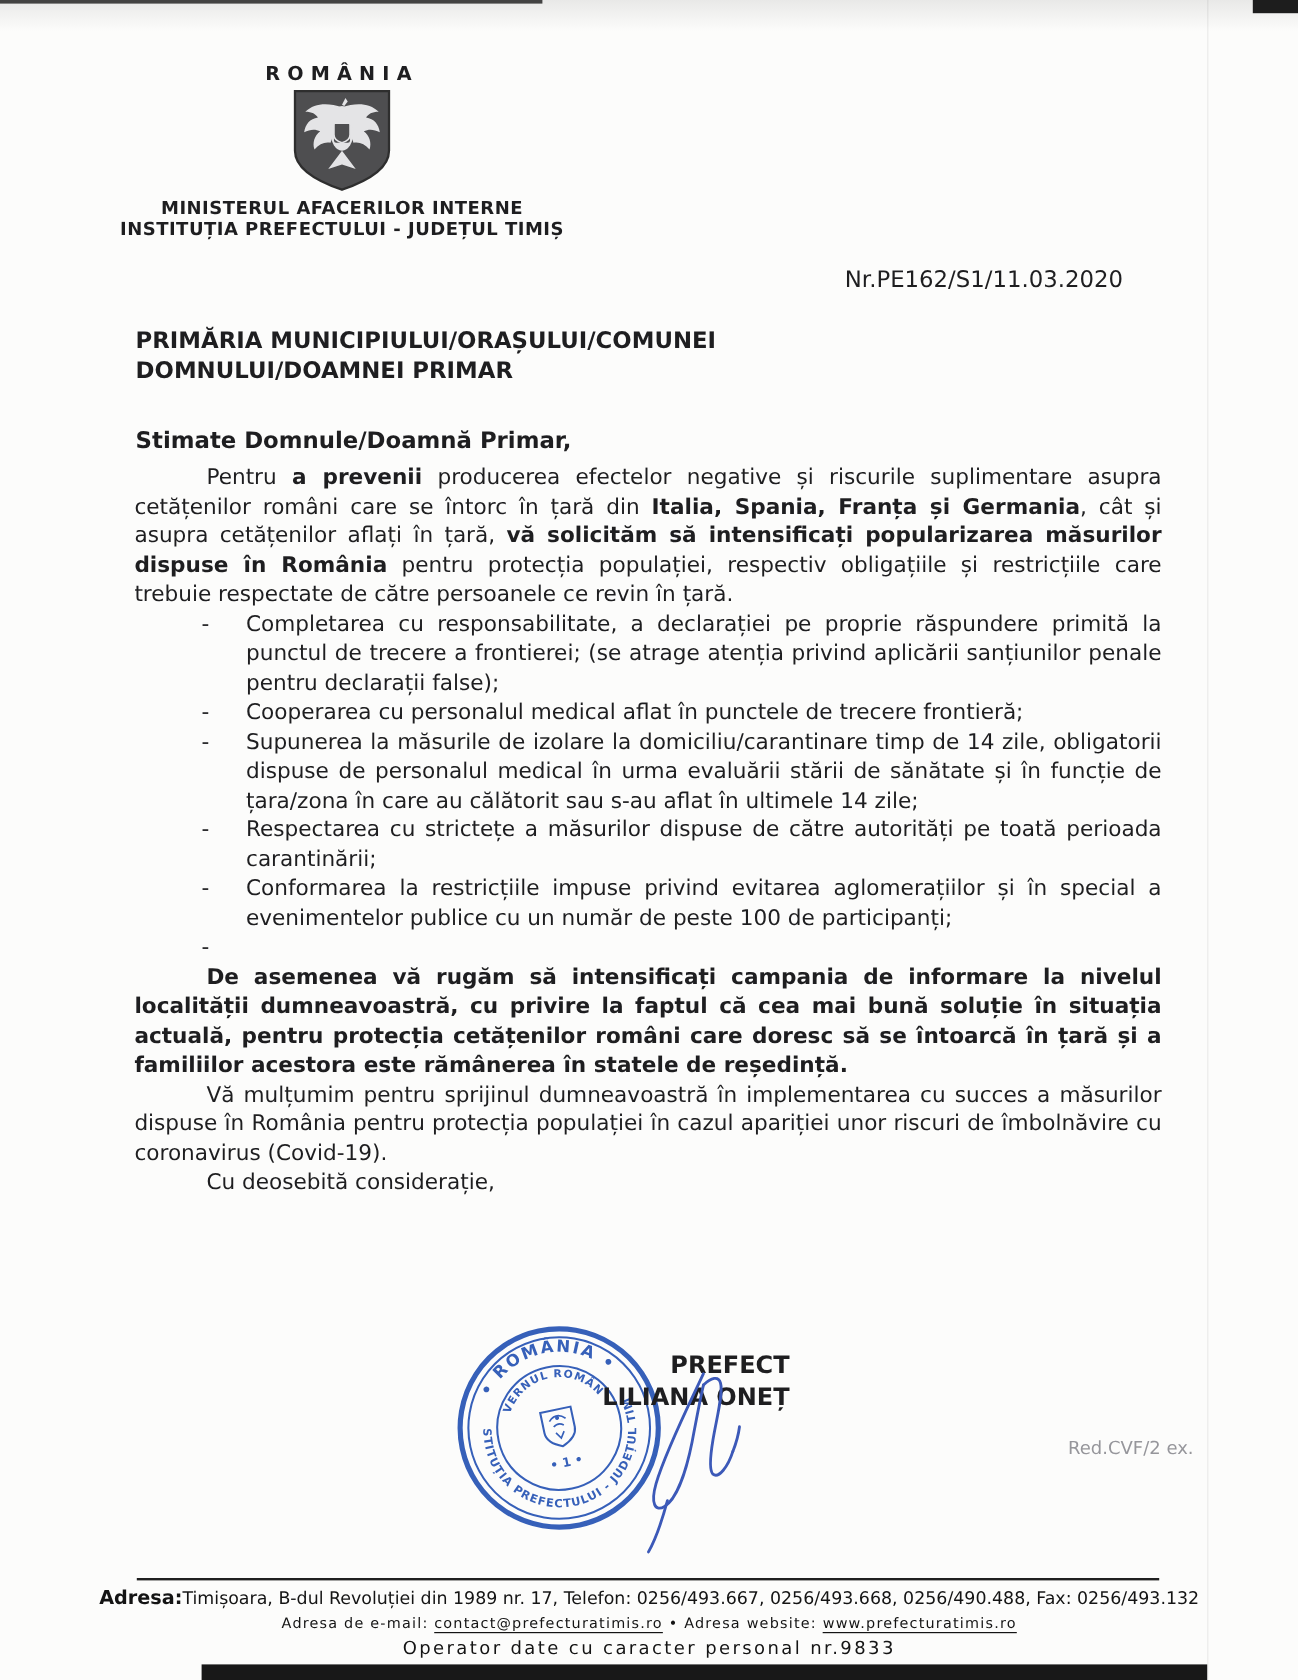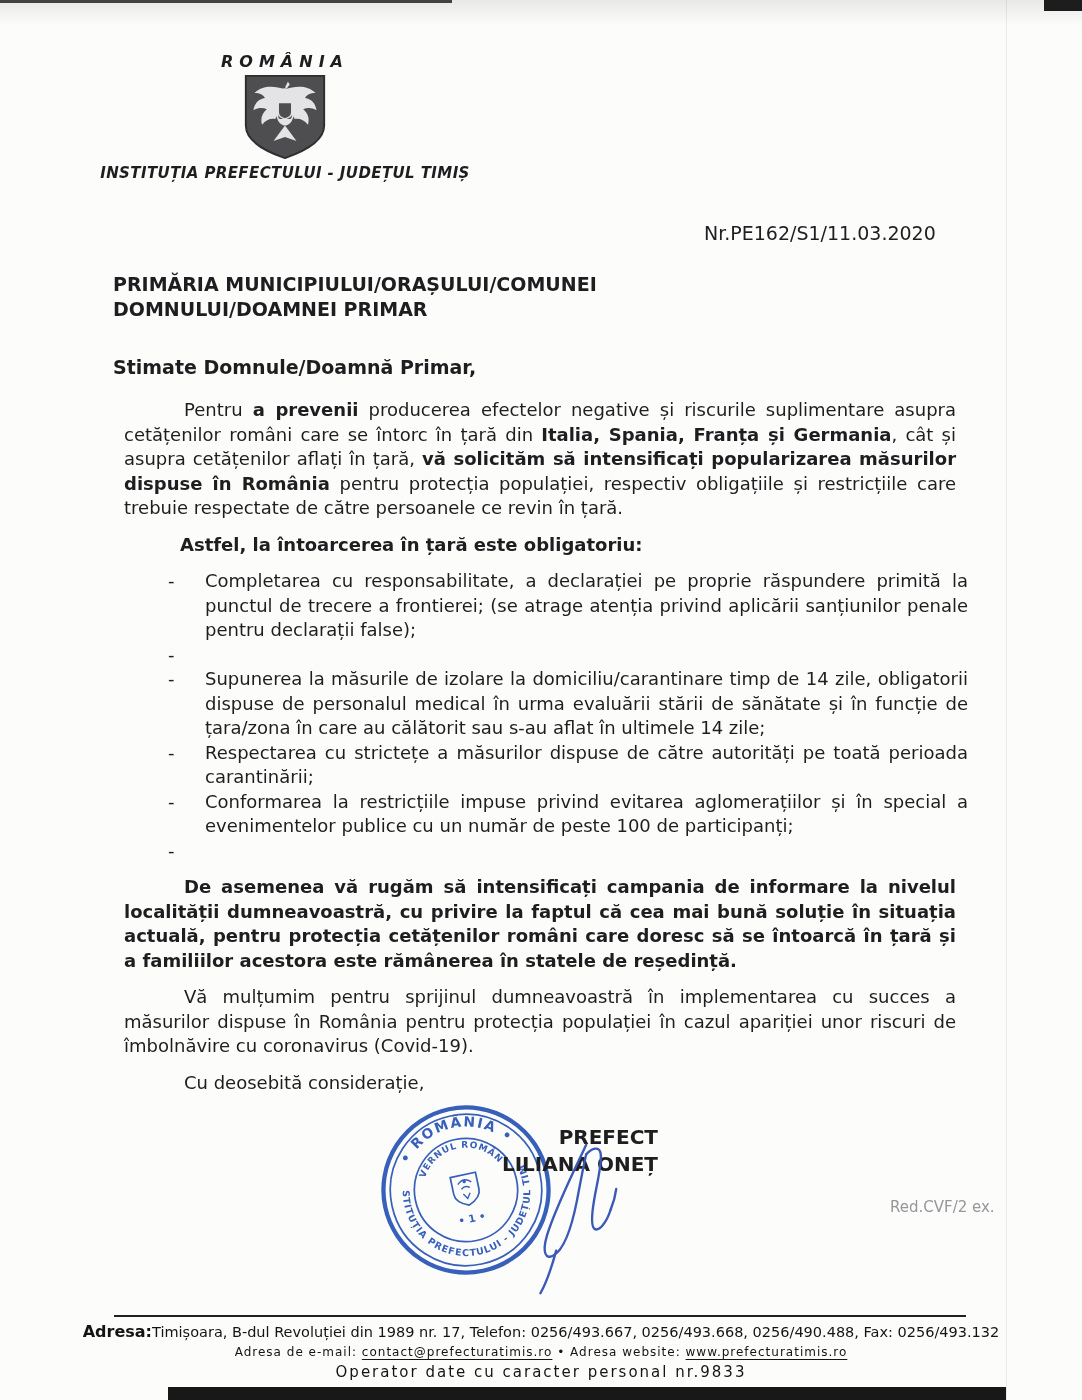"ROMÂNIA" .letterhead { font-style: italic -> none }
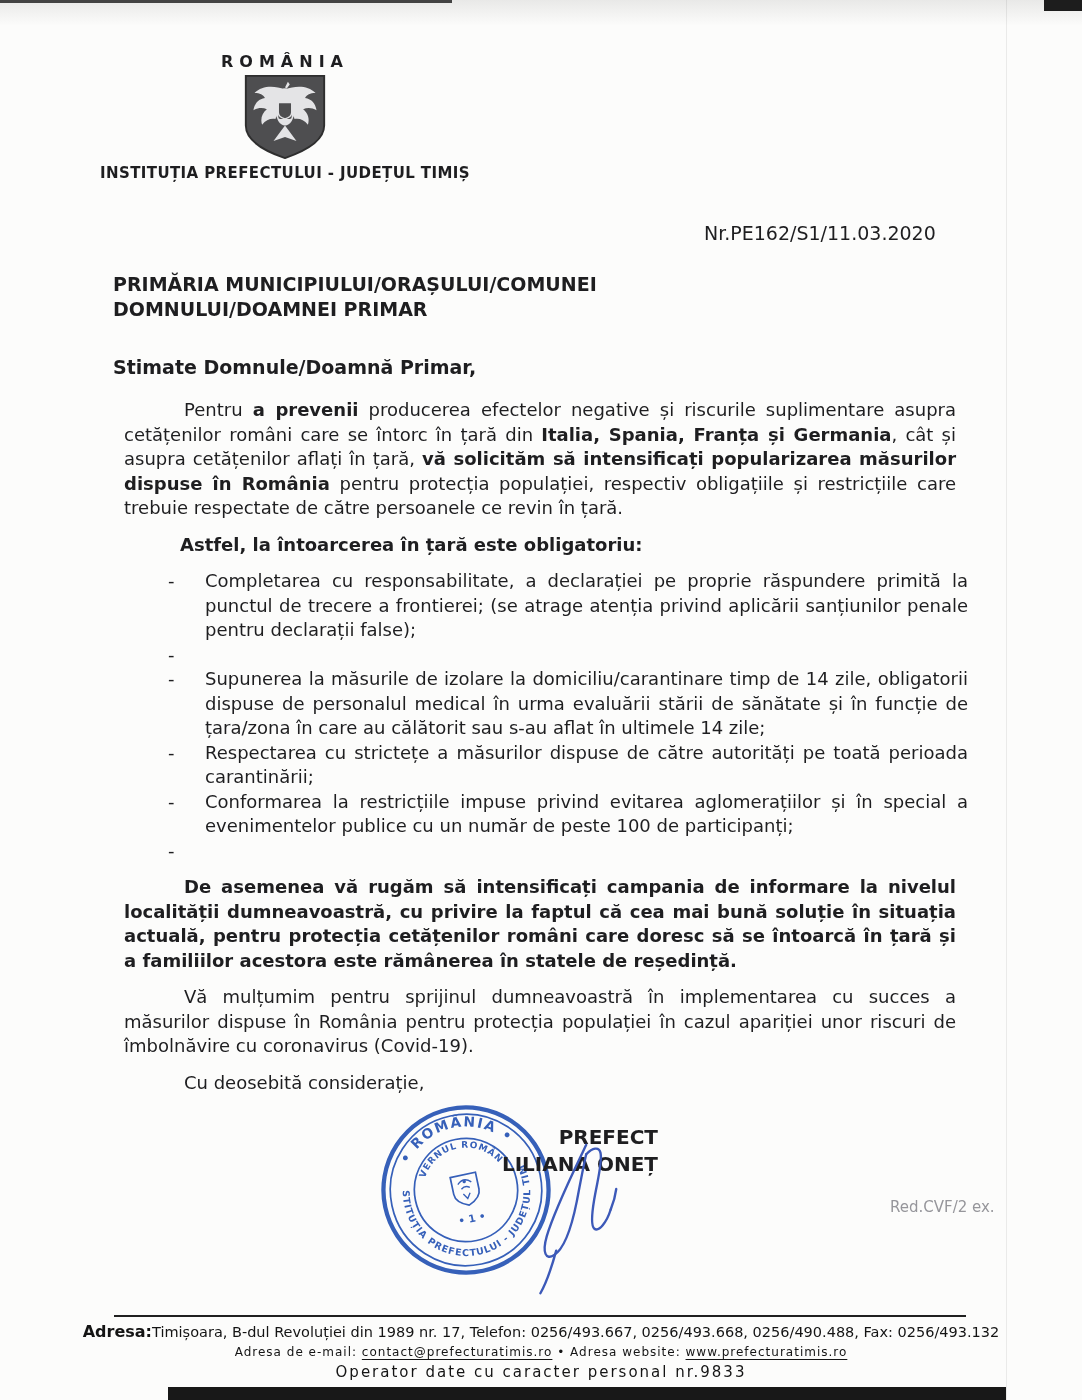"MINISTERUL AFACERILOR INTERNE" div.lh-ministry { html: none -> <div>MINISTERUL AFACERILOR INTERNE</div> }
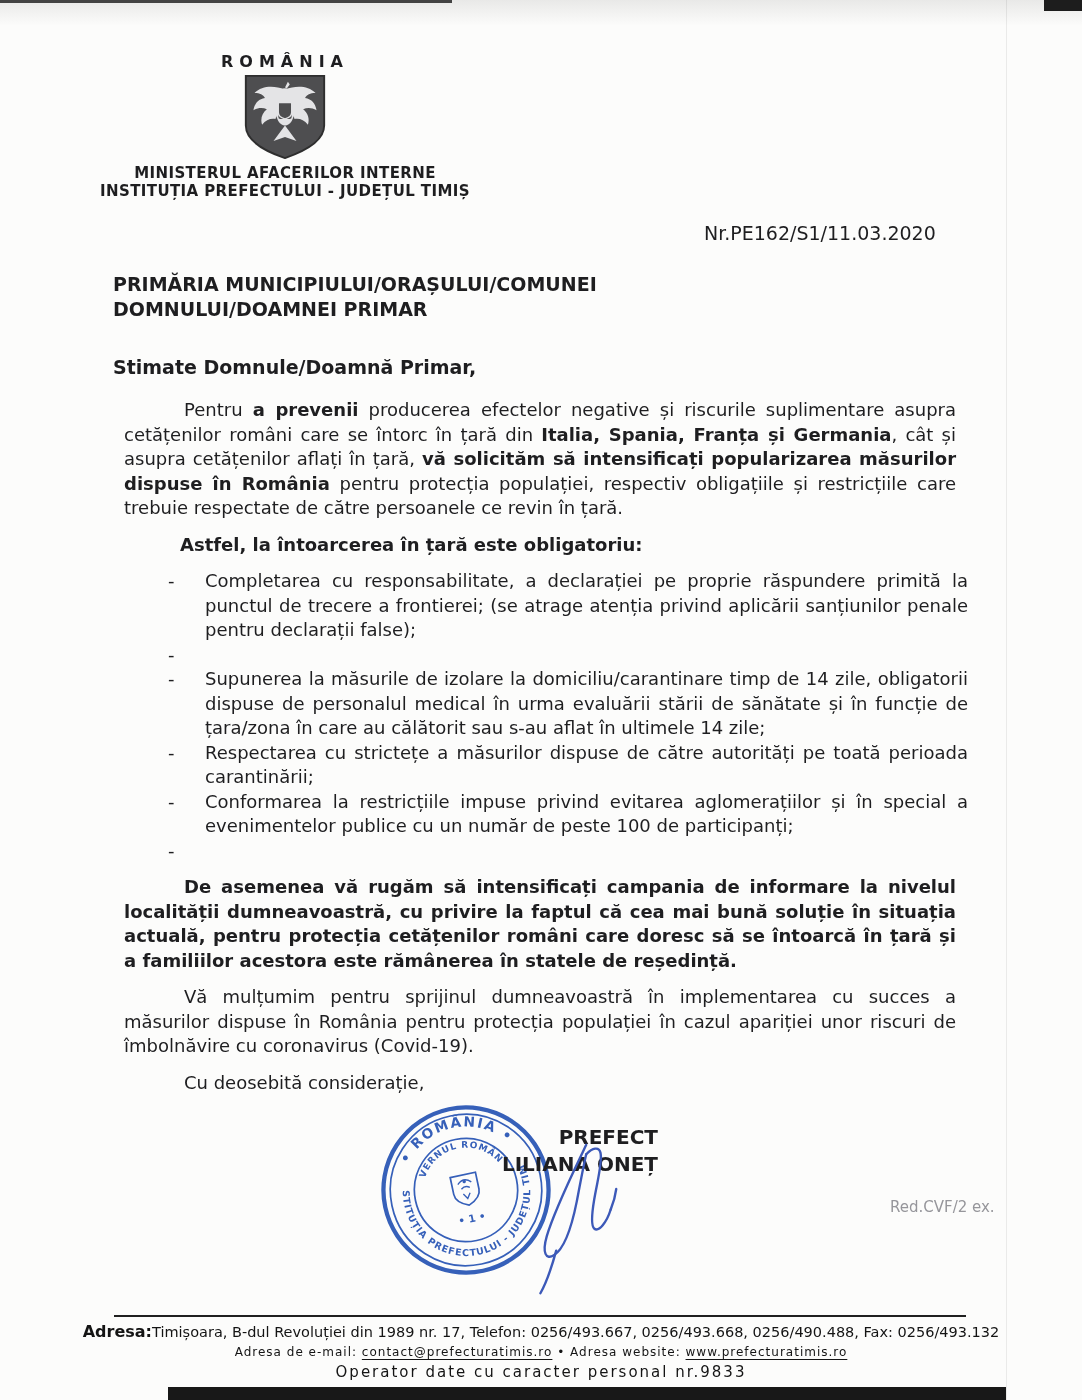"Pentru a prevenii producerea efectelor" .body-flow p { margin: 12px -> 0 }
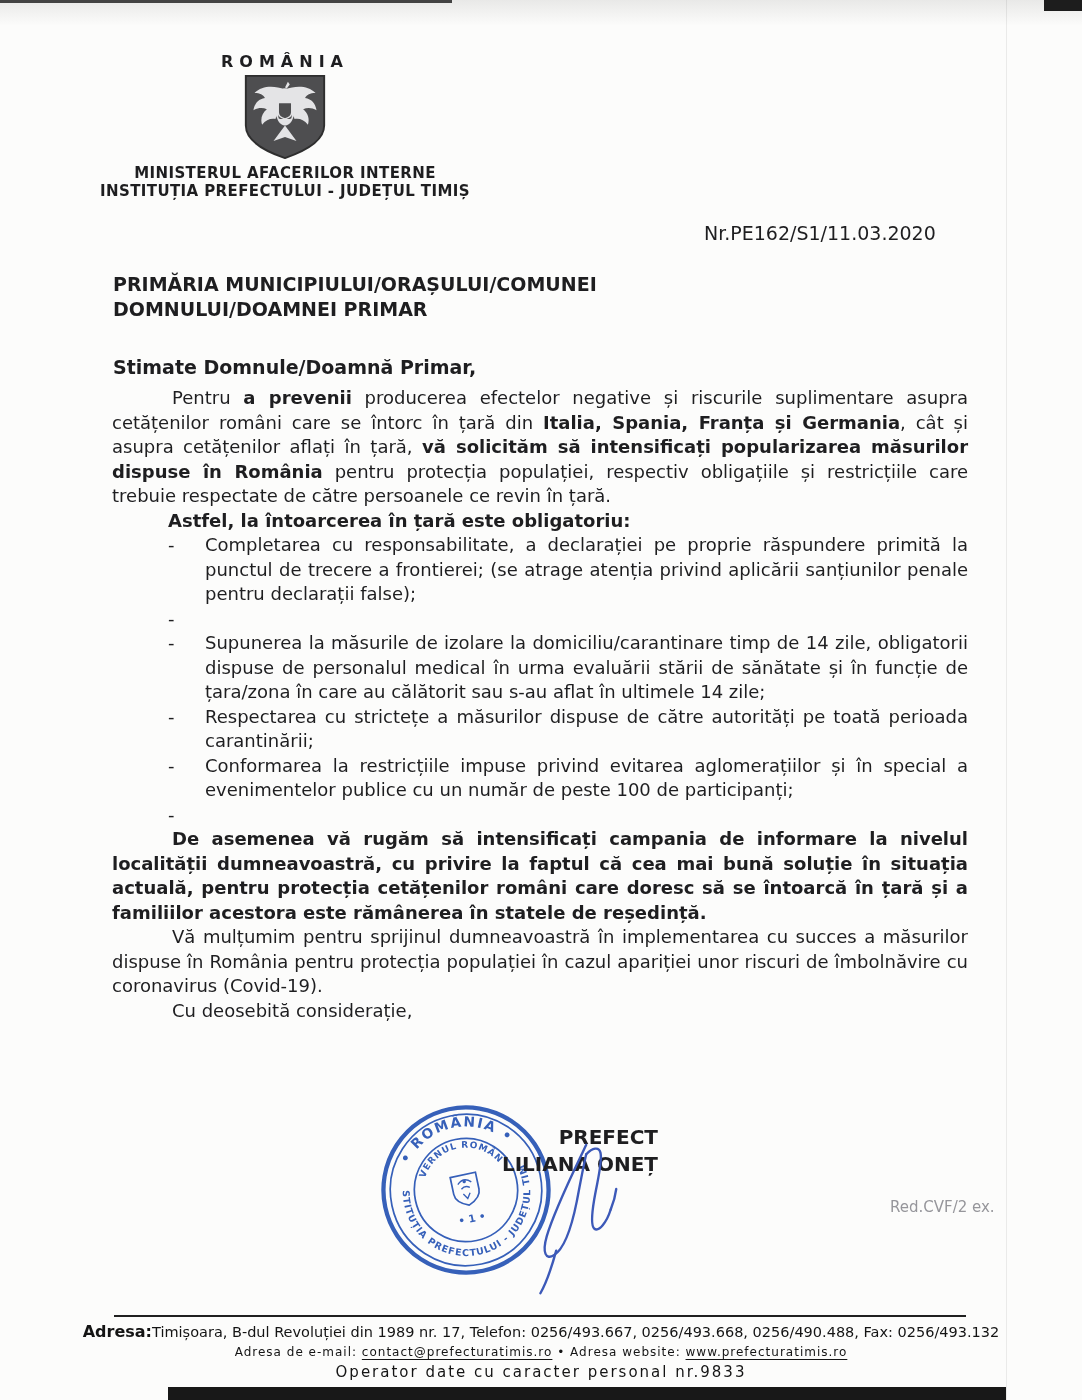"Astfel, la întoarcerea în țară" p.obligations-heading { html: <p>Astfel, la întoarcerea în țară este obligatoriu:</p> -> none }
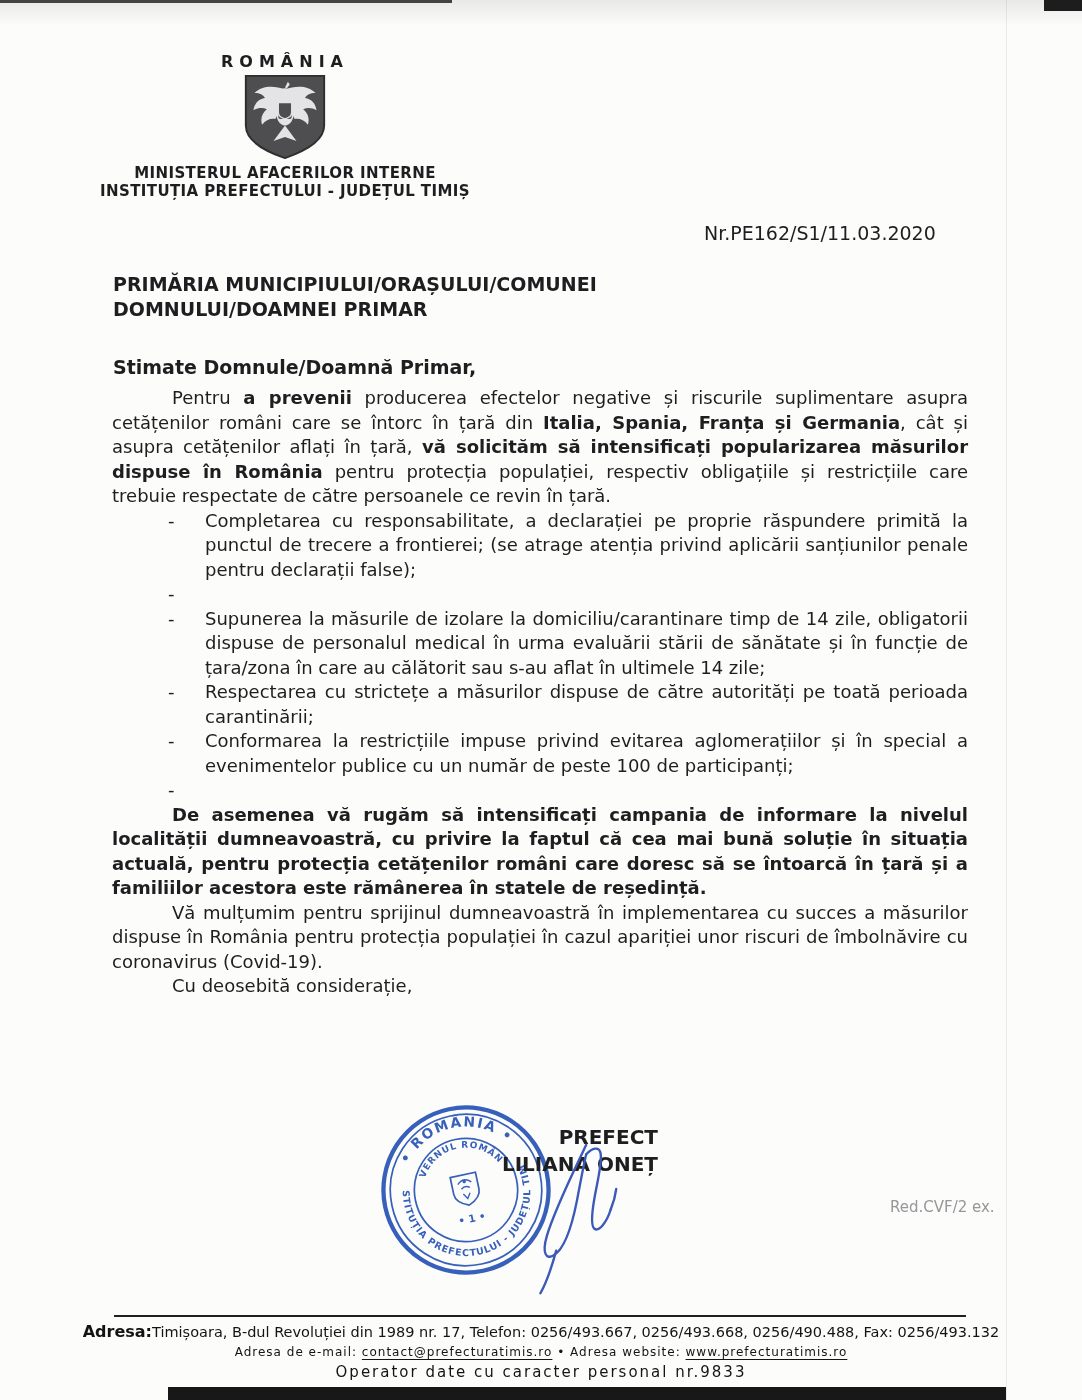"Cooperarea cu personalul medical aflat" span.li-text { html: none -> <span>Cooperarea cu personalul medical aflat în punctele de trecere frontieră;</span> }
